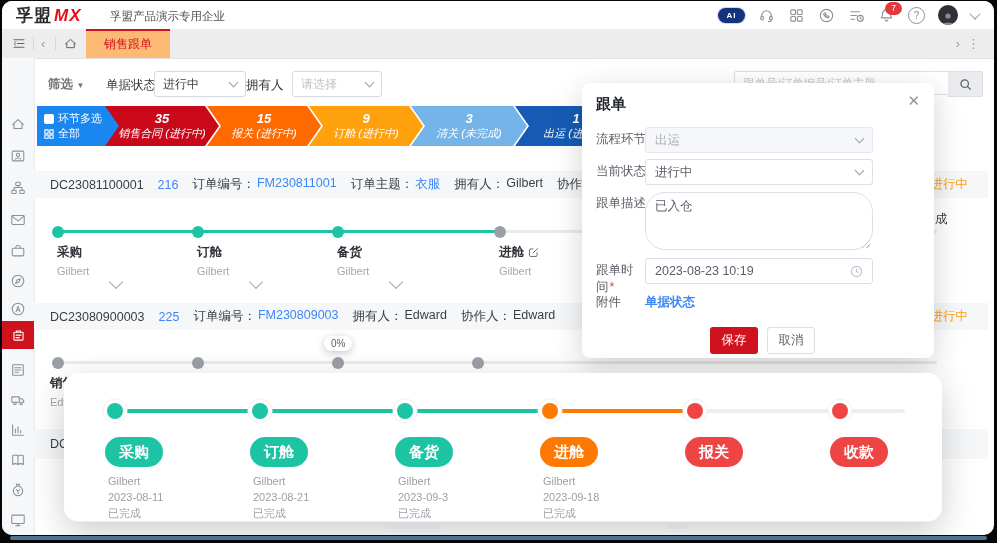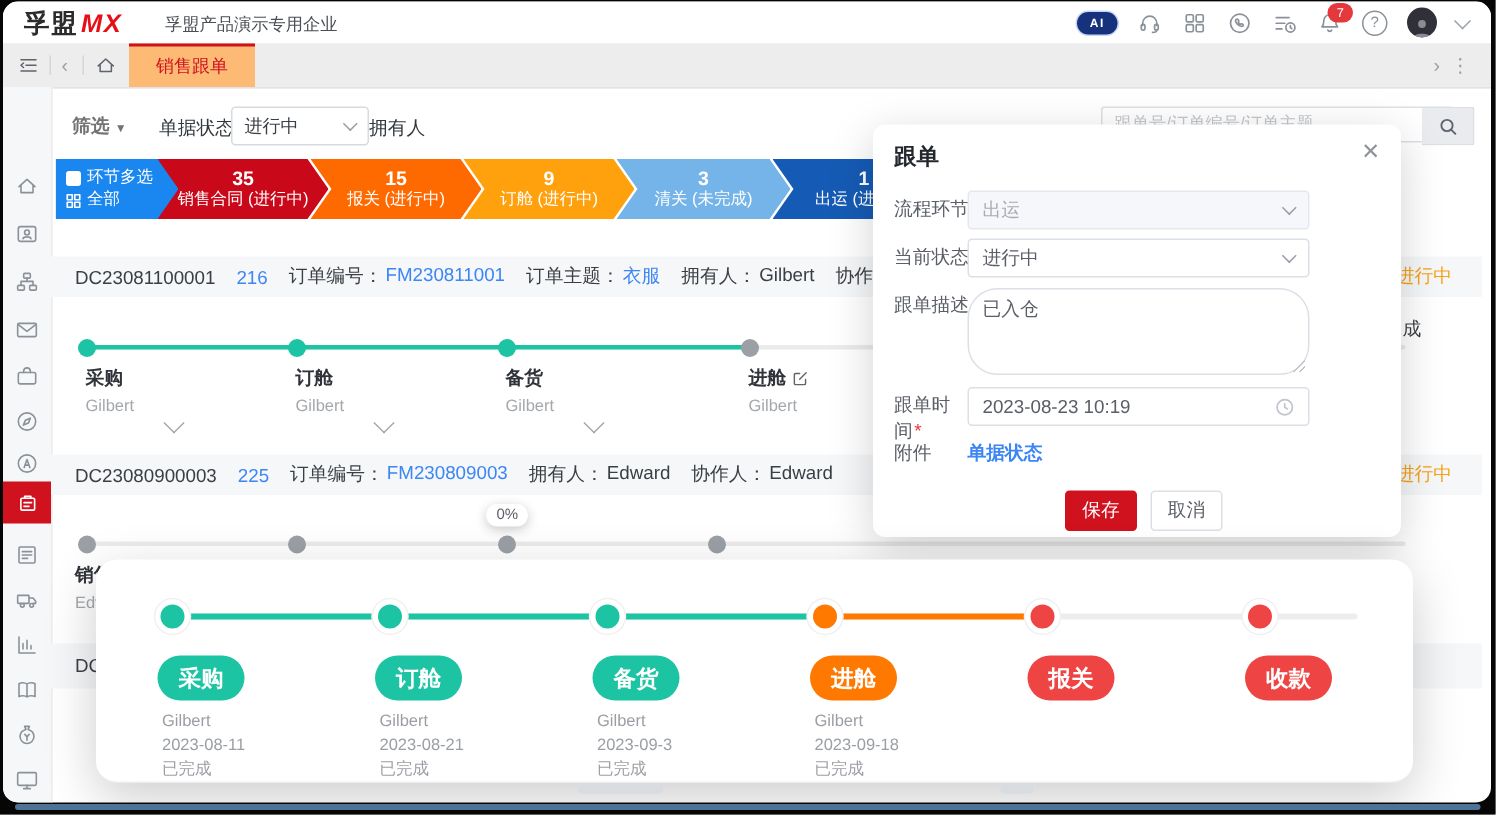"请选择" div.sel { html: none -> <div> <span>请选择</span> <span></span> </div> }
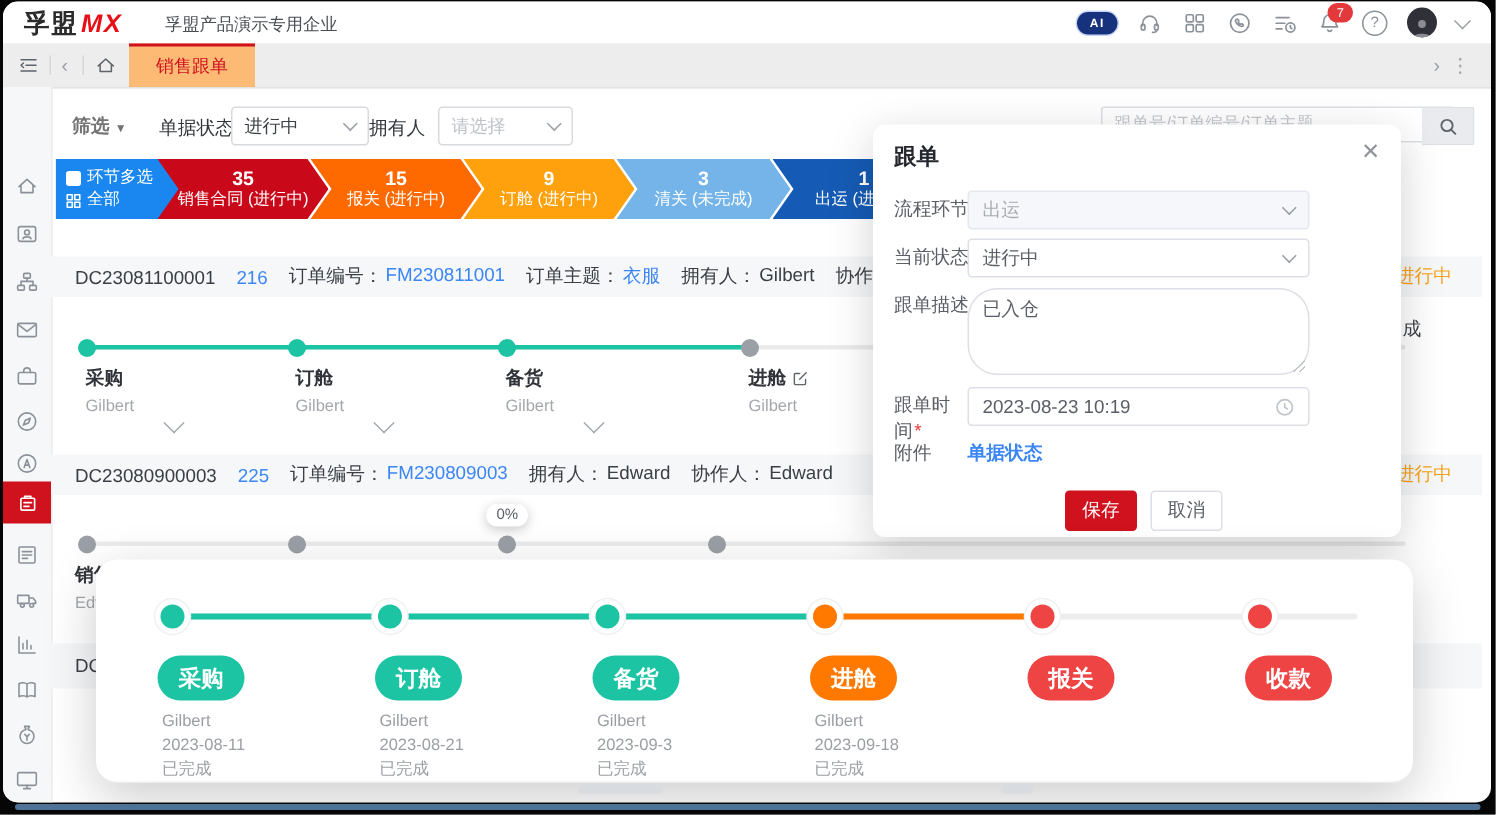"35" .farr { font-style: none -> italic }
